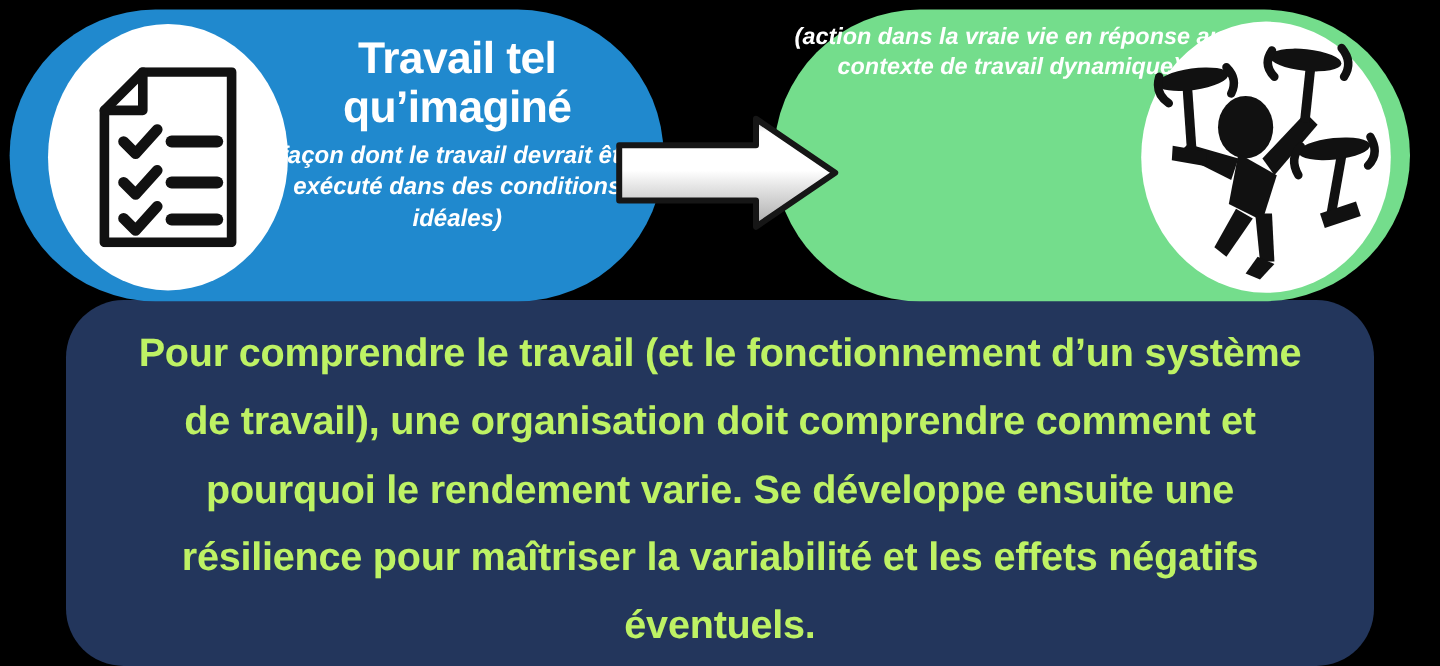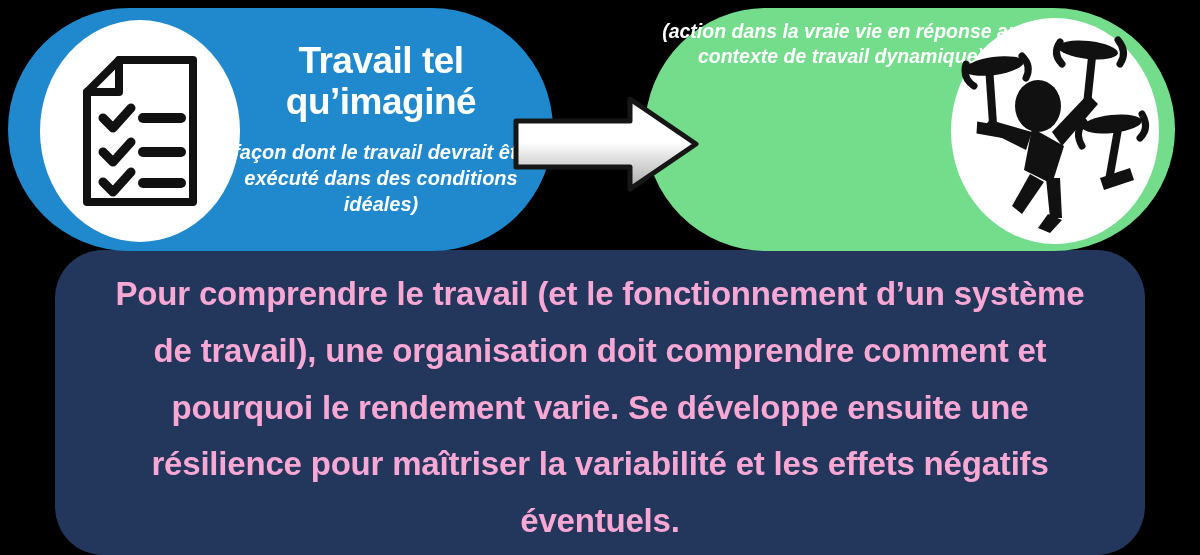"Travail tel qu’imaginé" .card-title { margin: 16px -> 4px }
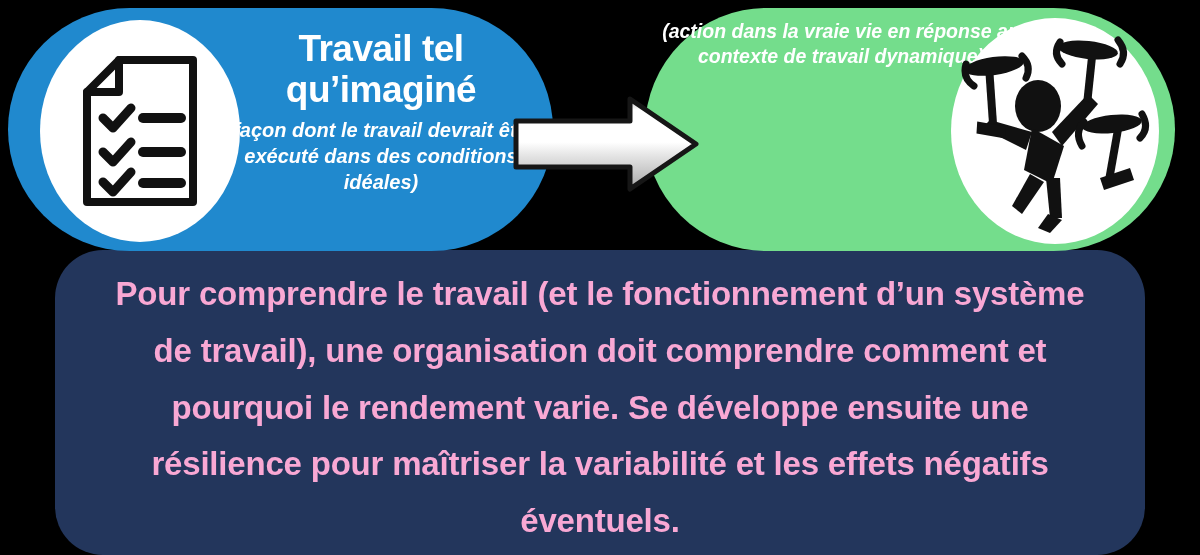"Pour comprendre le travail (et" #summary-text { color: #f9a8d4 -> #bef264 }
